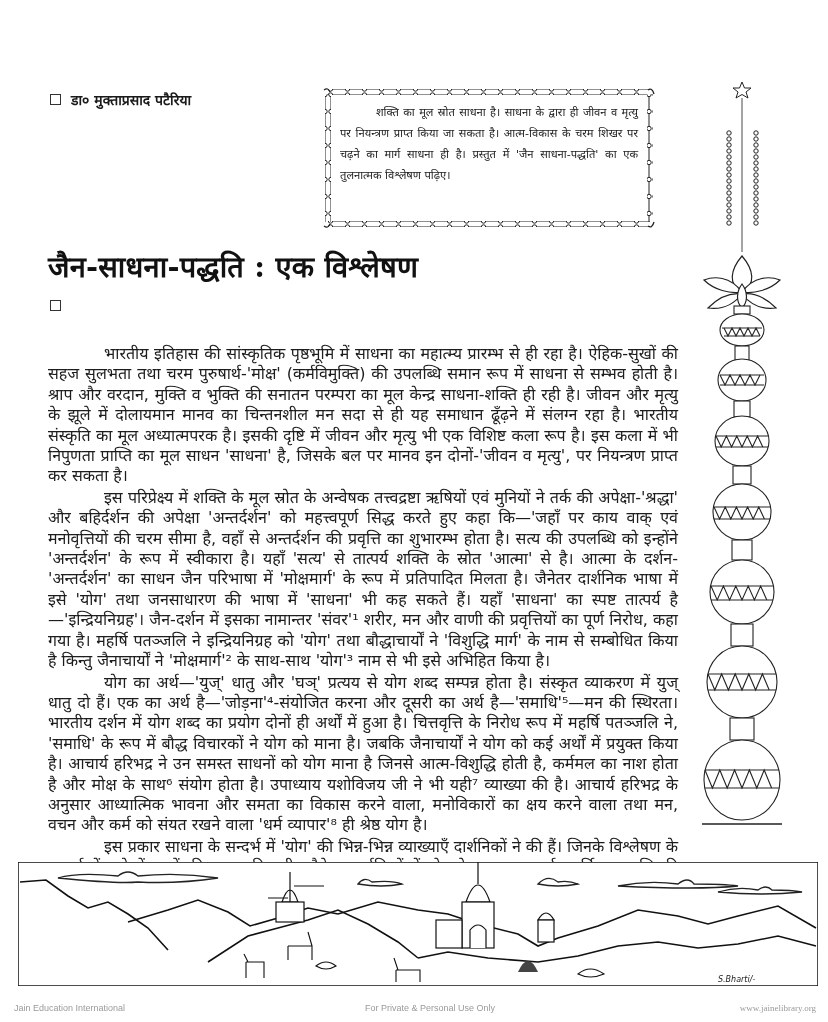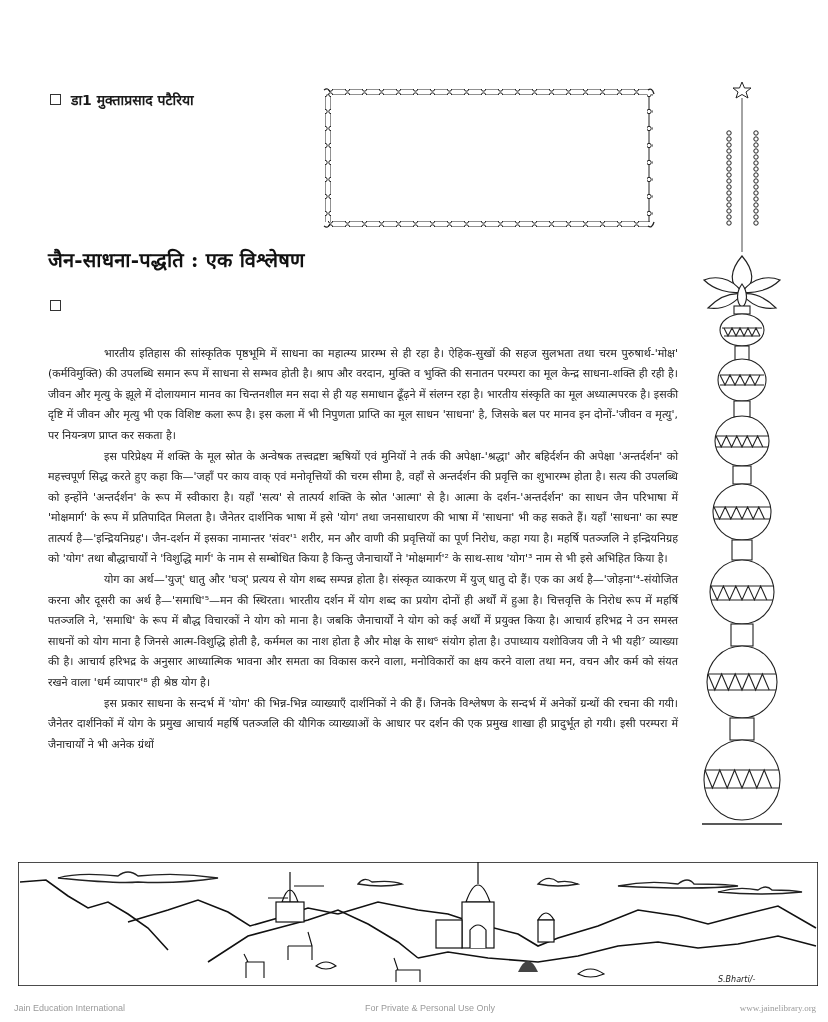"डा1 मुक्ताप्रसाद पटैरिया" span { text: डा1 -> डा० }
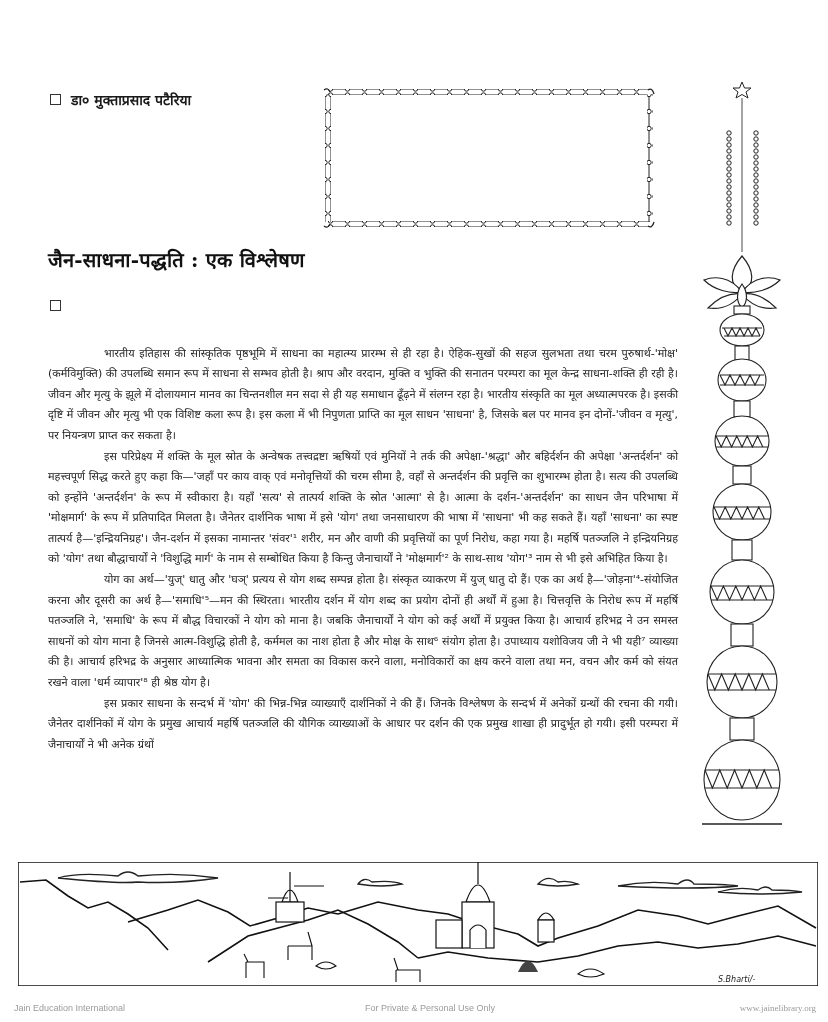"शक्ति का मूल स्रोत साधना" p.abstract-text { html: none -> <p>शक्ति का मूल स्रोत साधना है। साधना के द्वारा ही जीवन व मृत्यु पर नियन्त्रण प्राप्त किया जा सकता है। आत्म-विकास के चरम शिखर पर चढ़ने का मार्ग साधना ही है। प्रस्तुत में 'जैन साधना-पद्धति' का एक तुलनात्मक विश्लेषण पढ़िए।</p> }
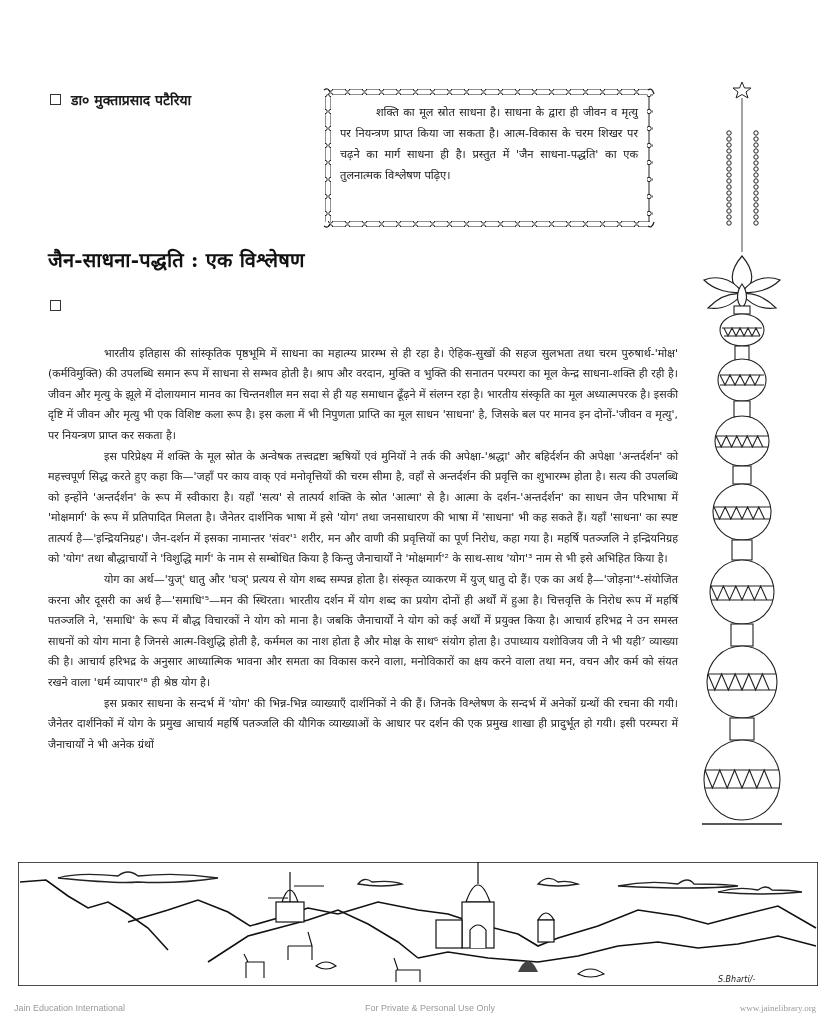"जैन-साधना-पद्धति : एक विश्लेषण" .title { font-size: 20px -> 29px }
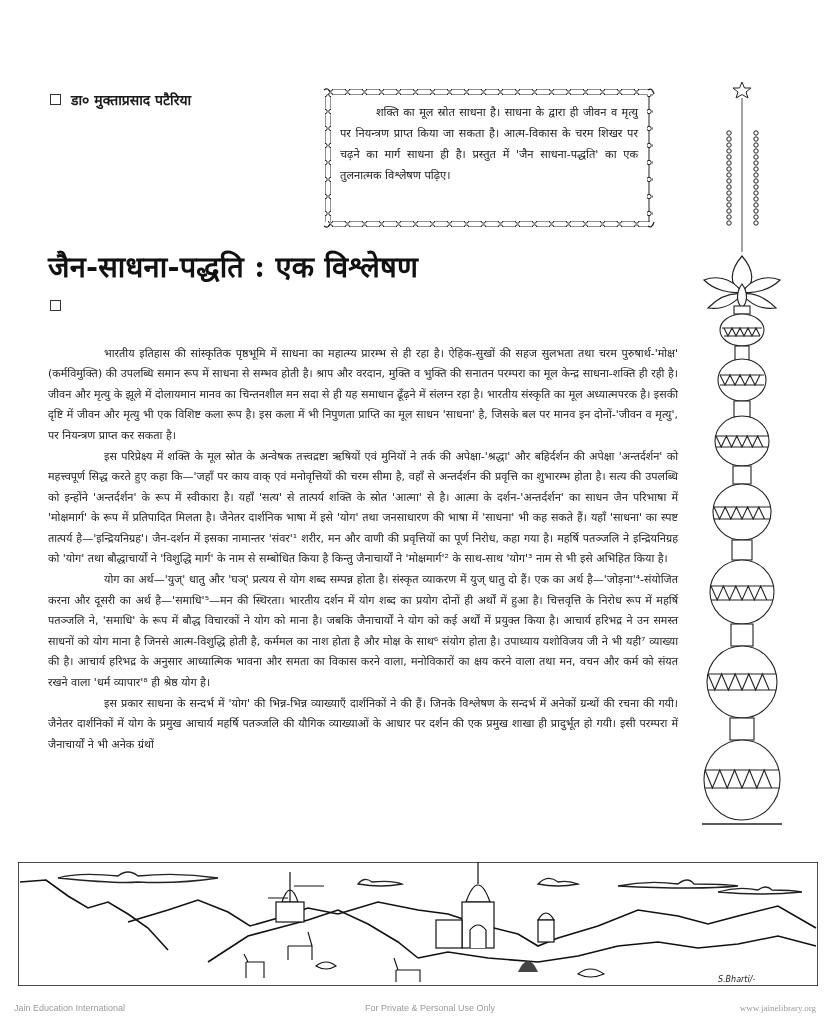"भारतीय इतिहास की सांस्कृतिक पृष्ठभूमि" .body-col { font-size: 11px -> 16px }
